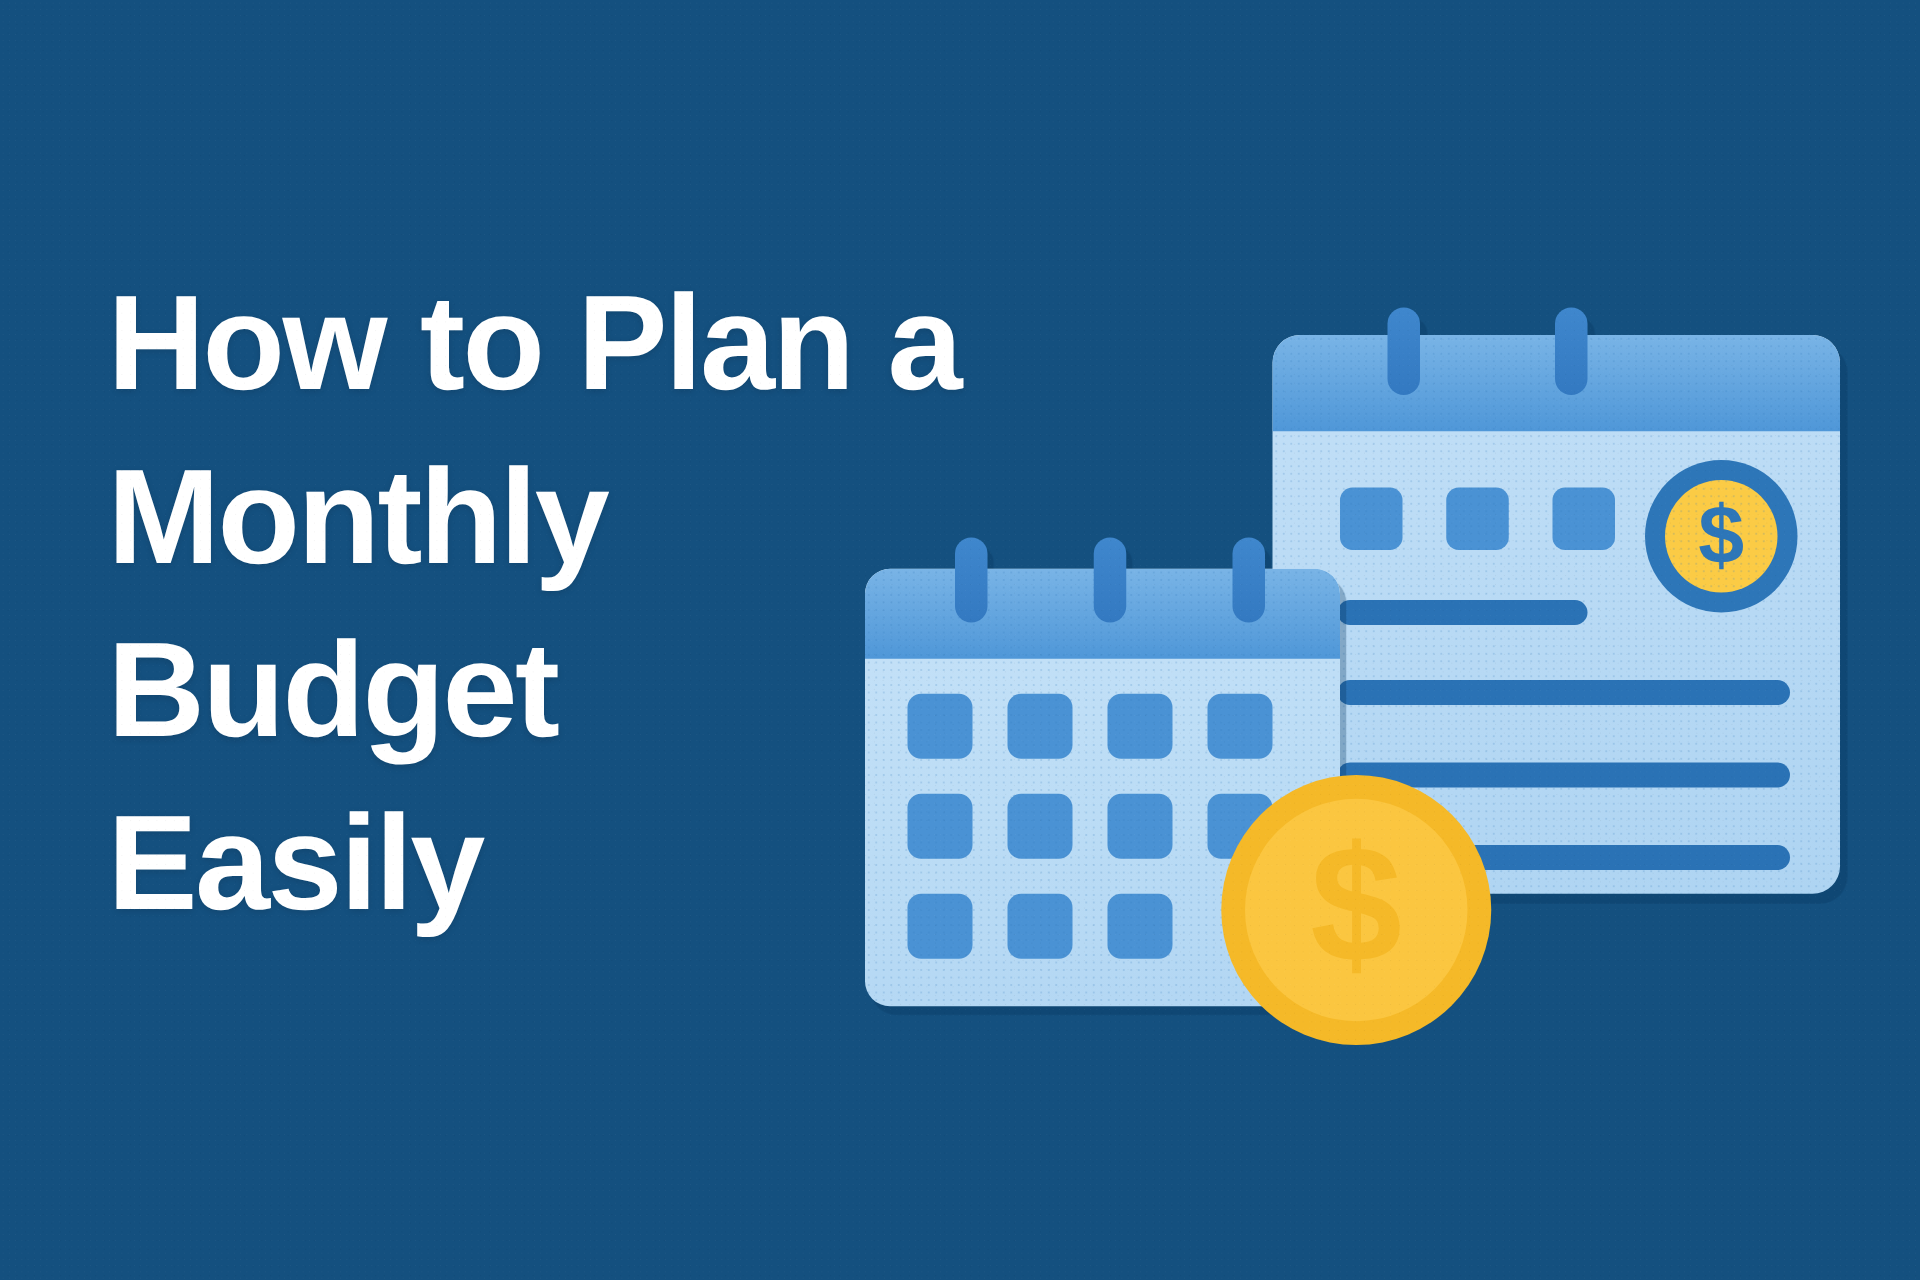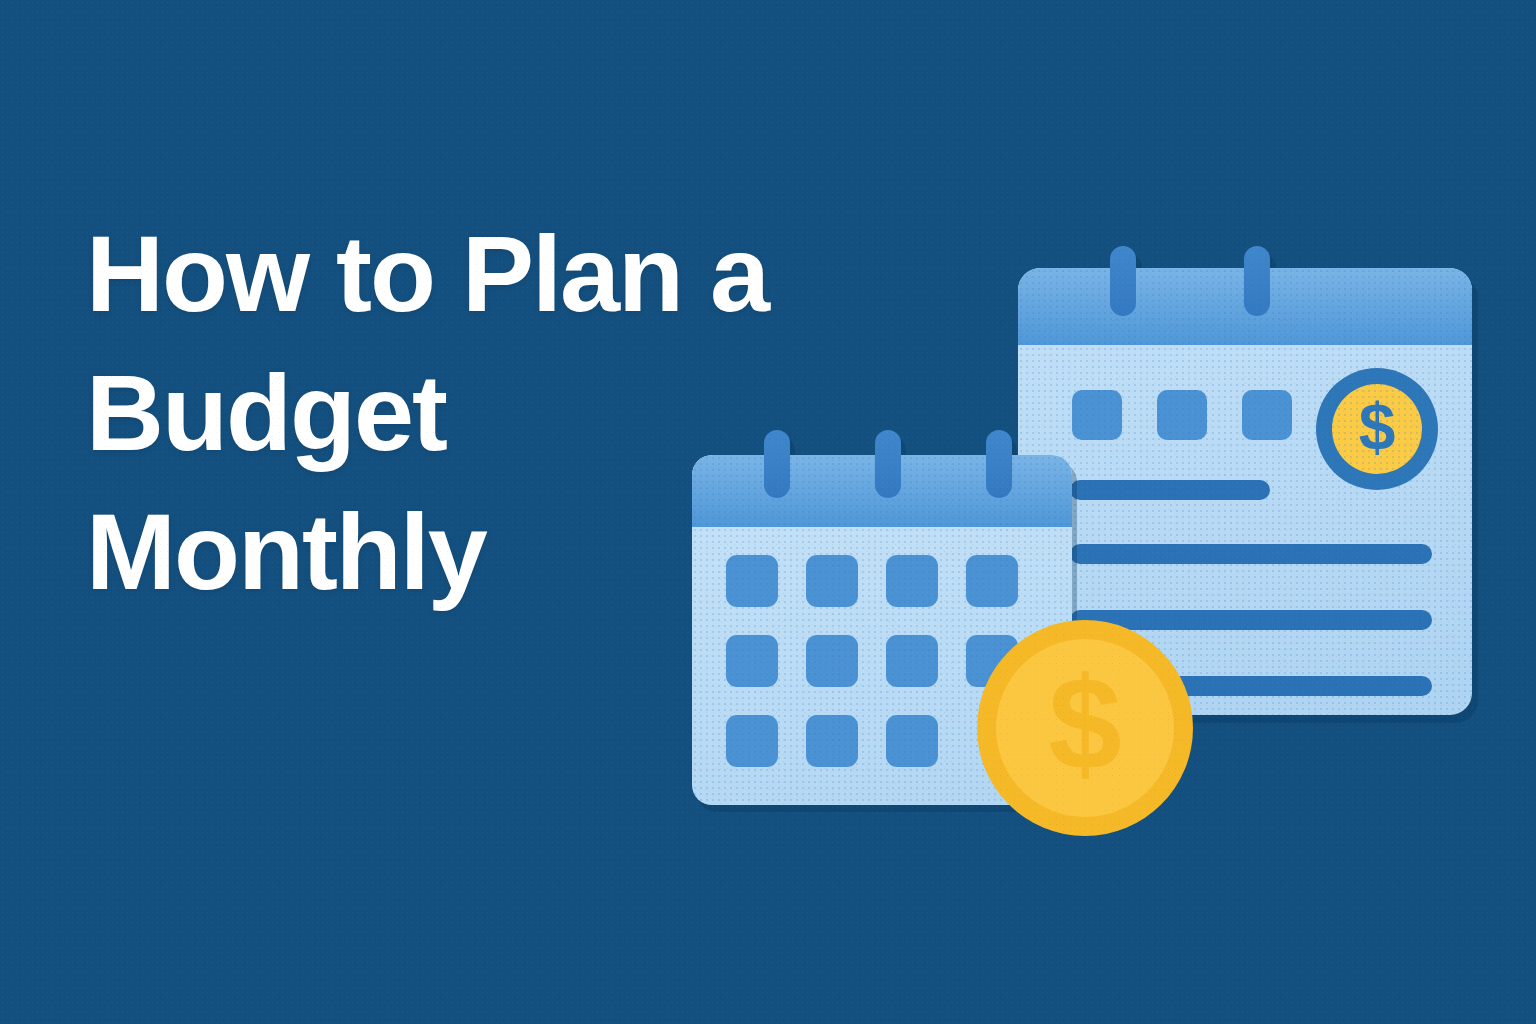"Budget" span.title-line { order: before "Monthly" -> after "Monthly" }
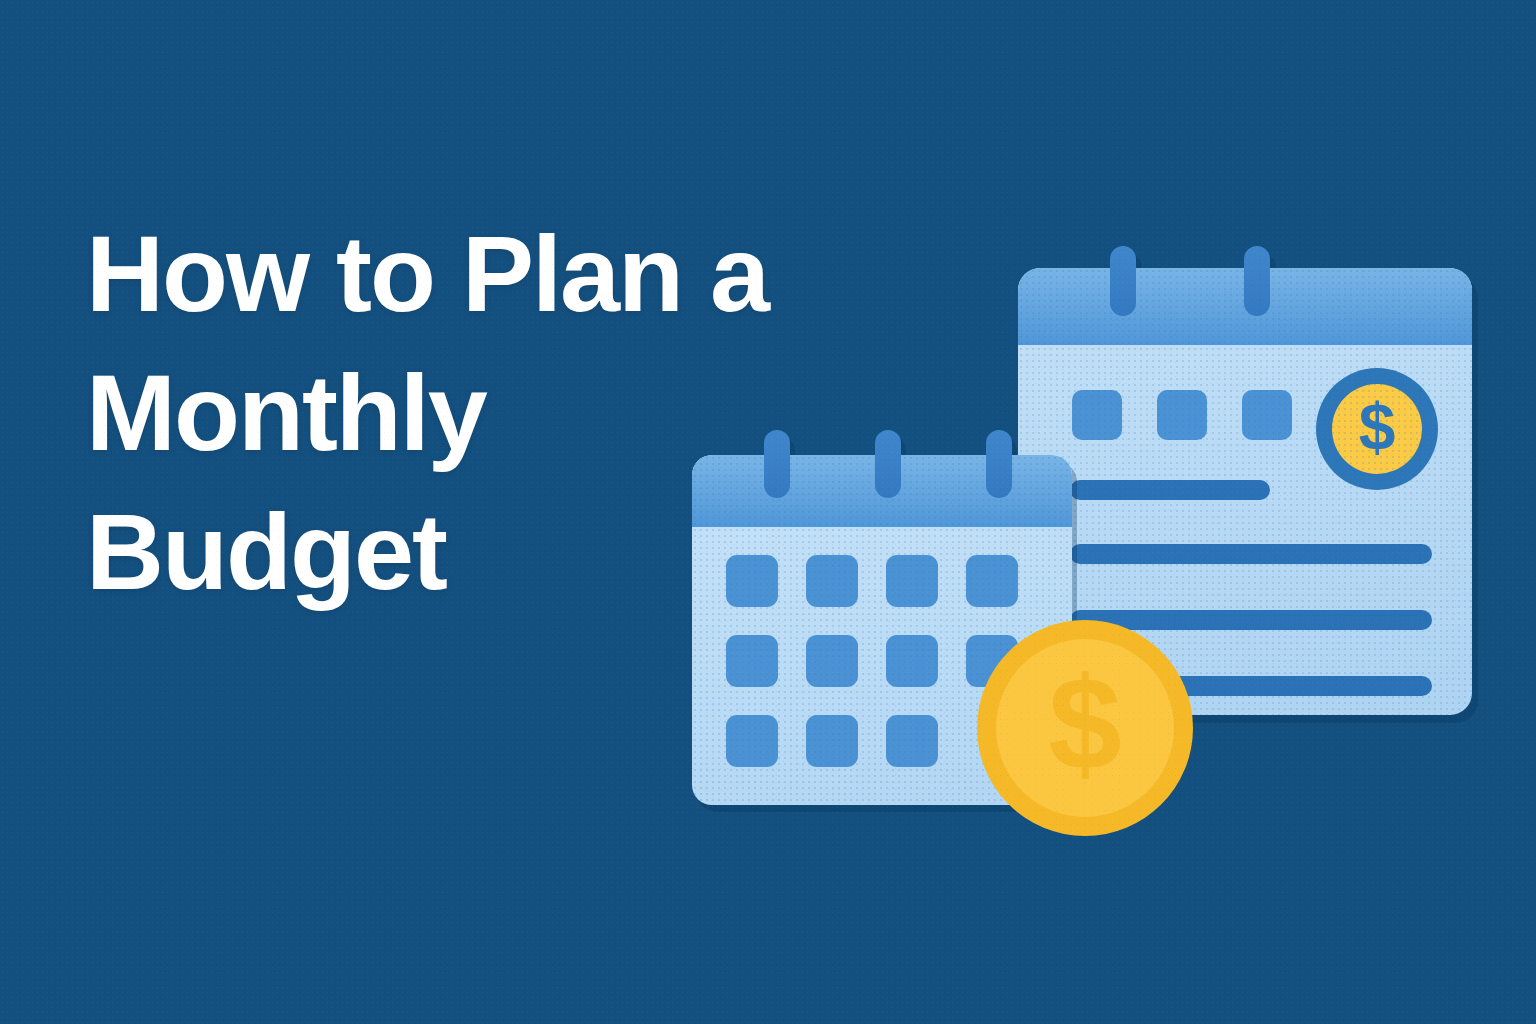"Easily" span.title-line { html: none -> <span>Easily</span> }
